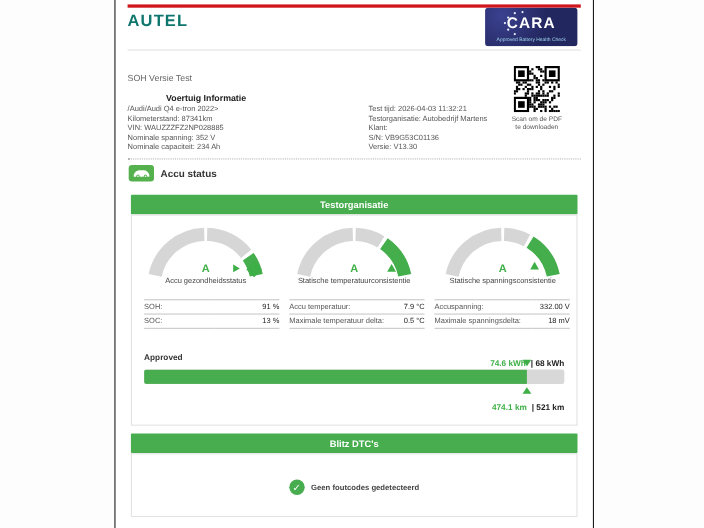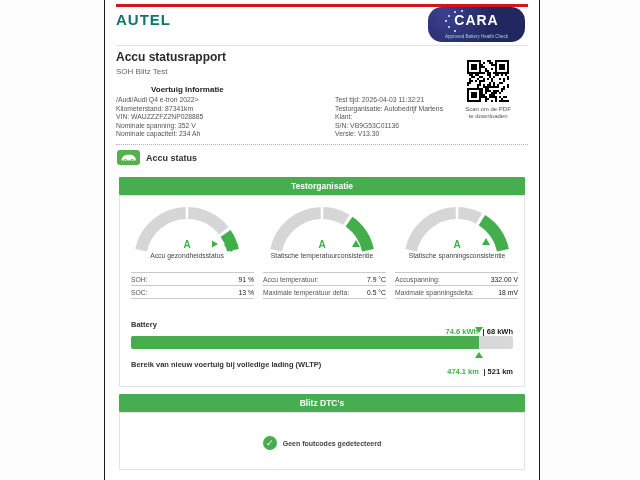"CARA" .cara { border-radius: 14px -> 3px; width: 97px -> 84px }
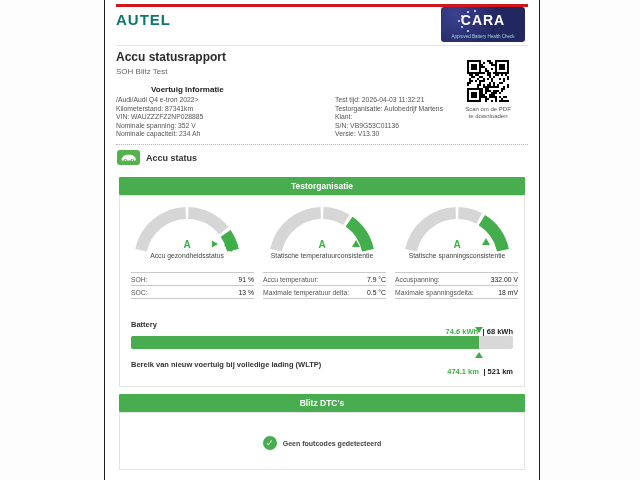"Accu statusrapport" div.abs { html: <div>Accu statusrapport</div> -> none }
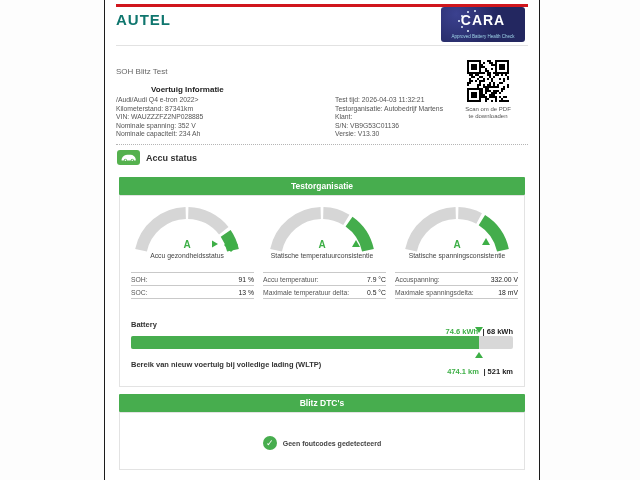"SOH Blitz Test" div.abs { text: Blitz -> Versie }
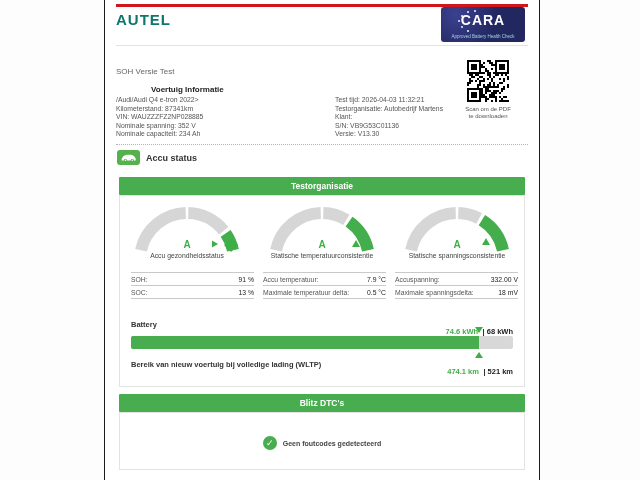"Battery" div.abs { text: Battery -> Approved }
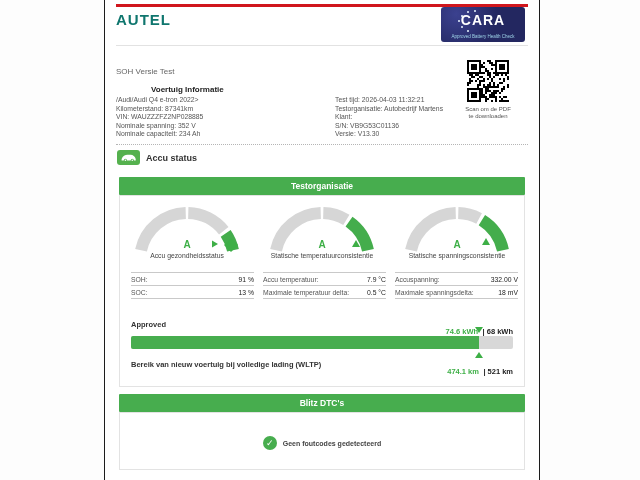"Bereik van nieuw voertuig bij" div.abs { html: <div>Bereik van nieuw voertuig bij volledige lading (WLTP)</div> -> none }
